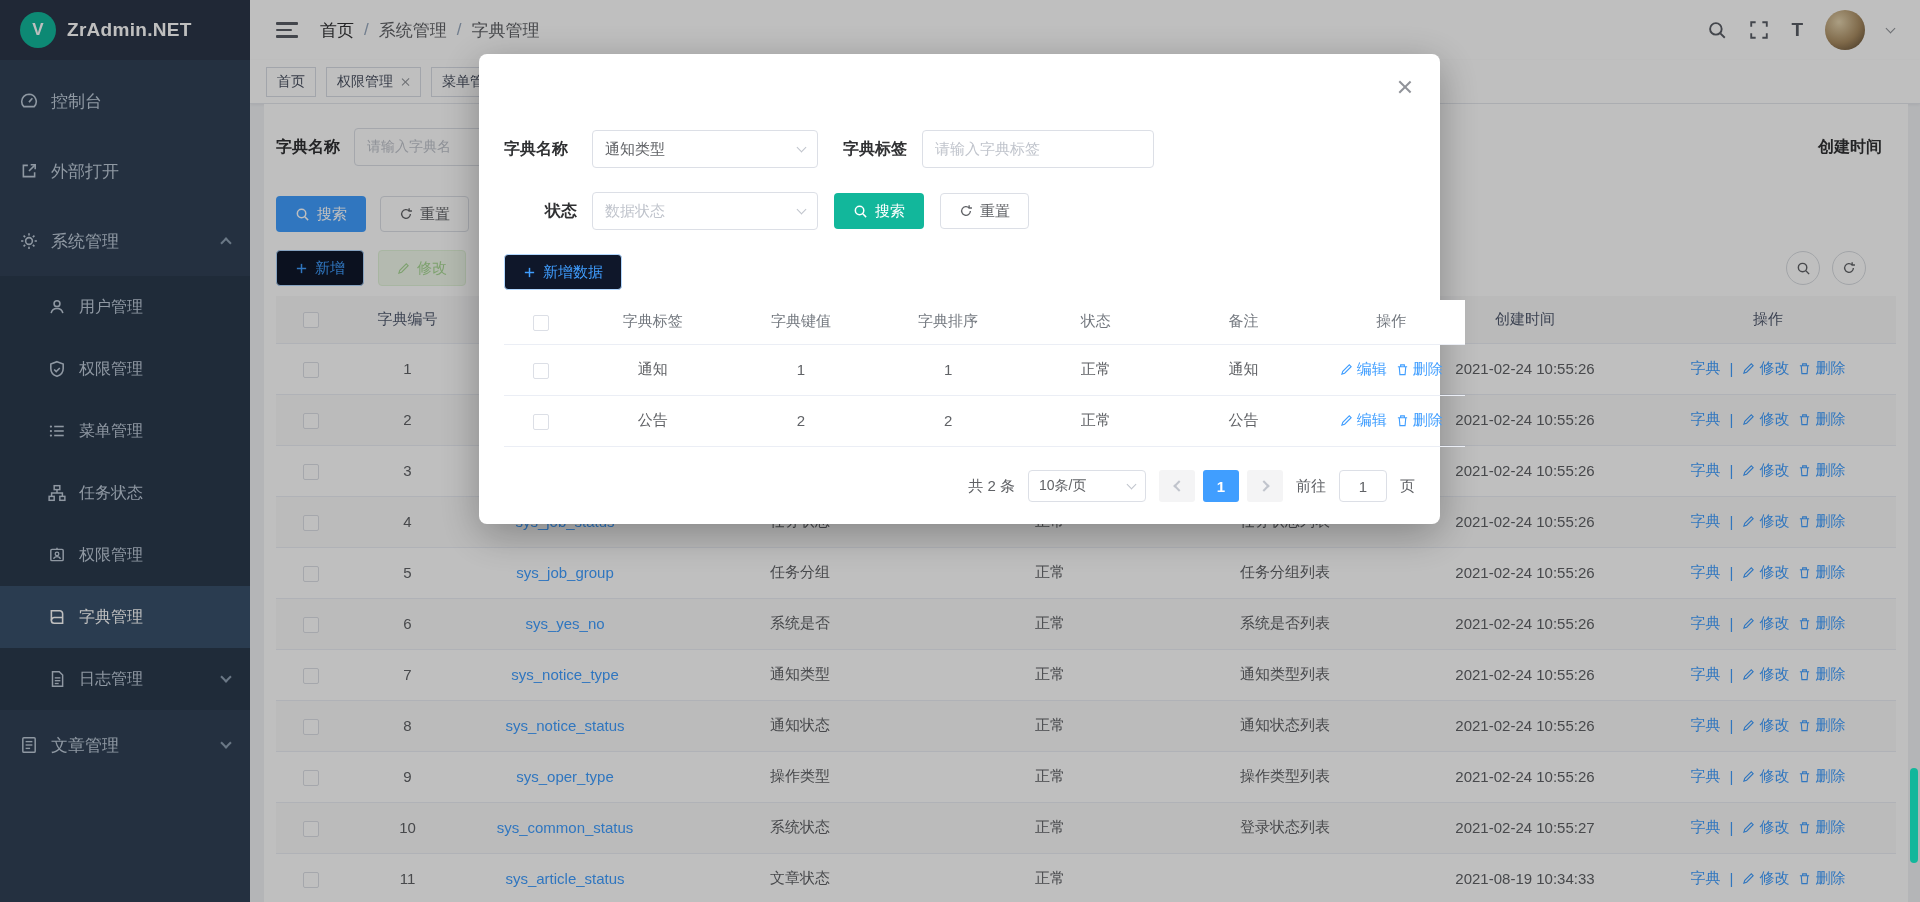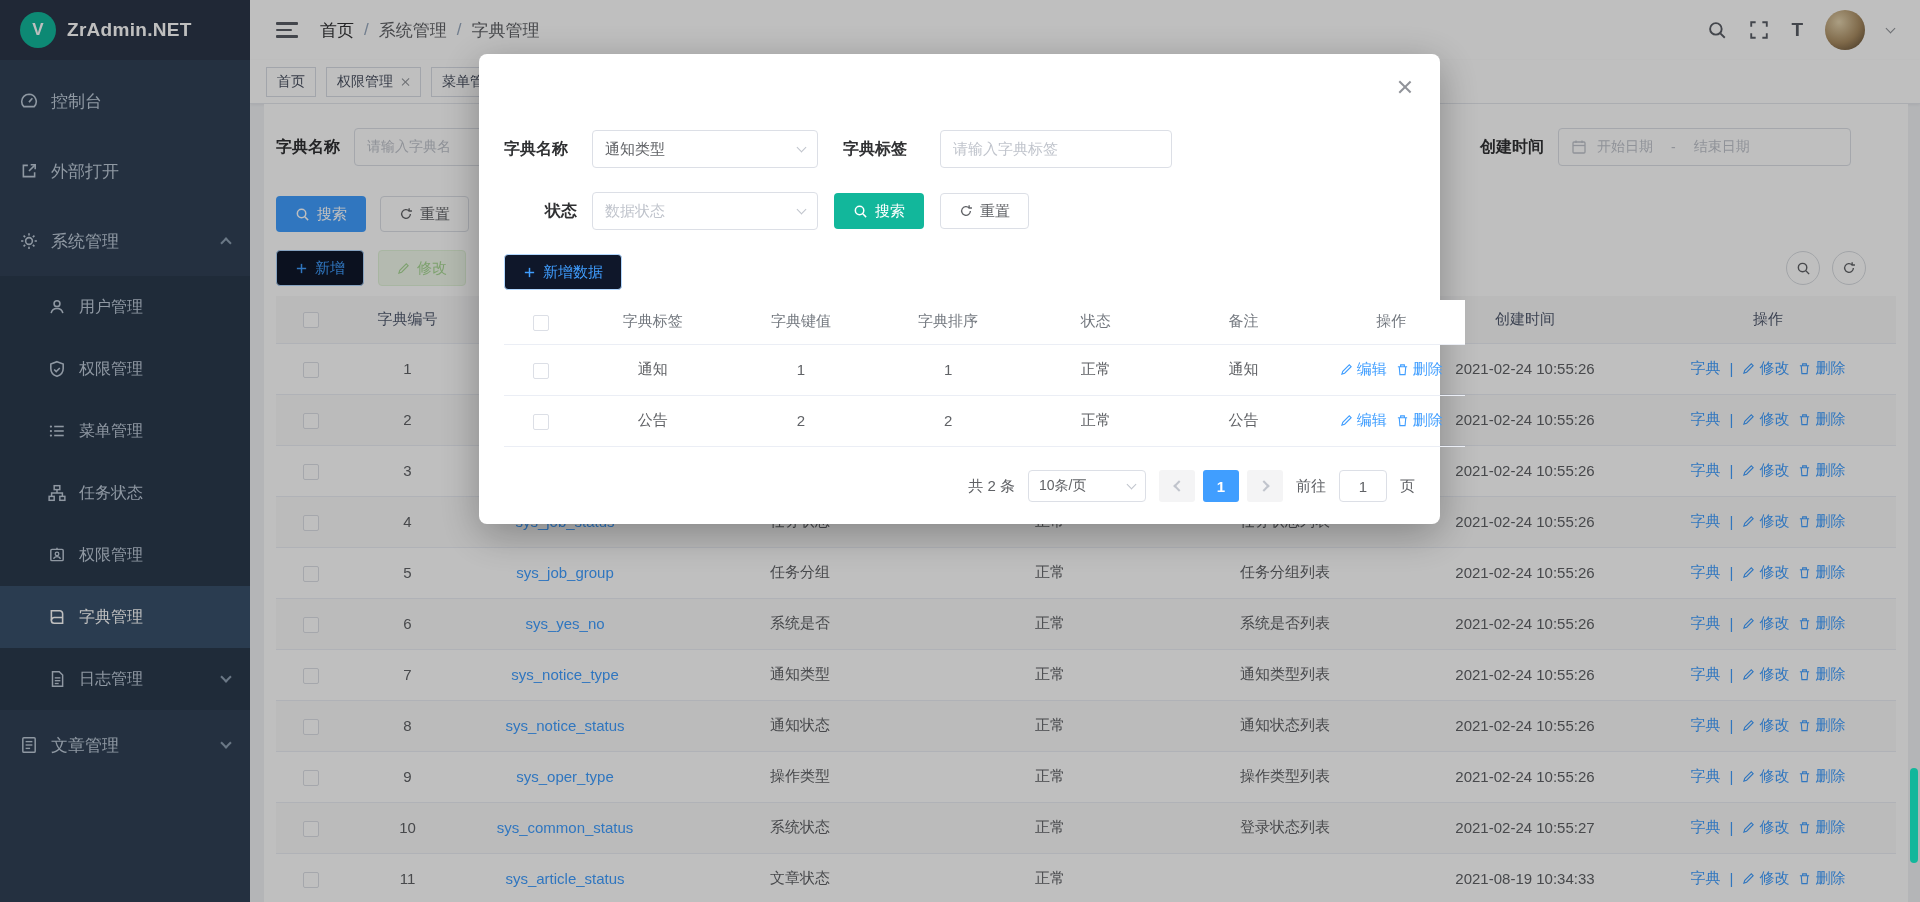"请输入字典标签" div.dlg-input { left: 461px -> 443px }
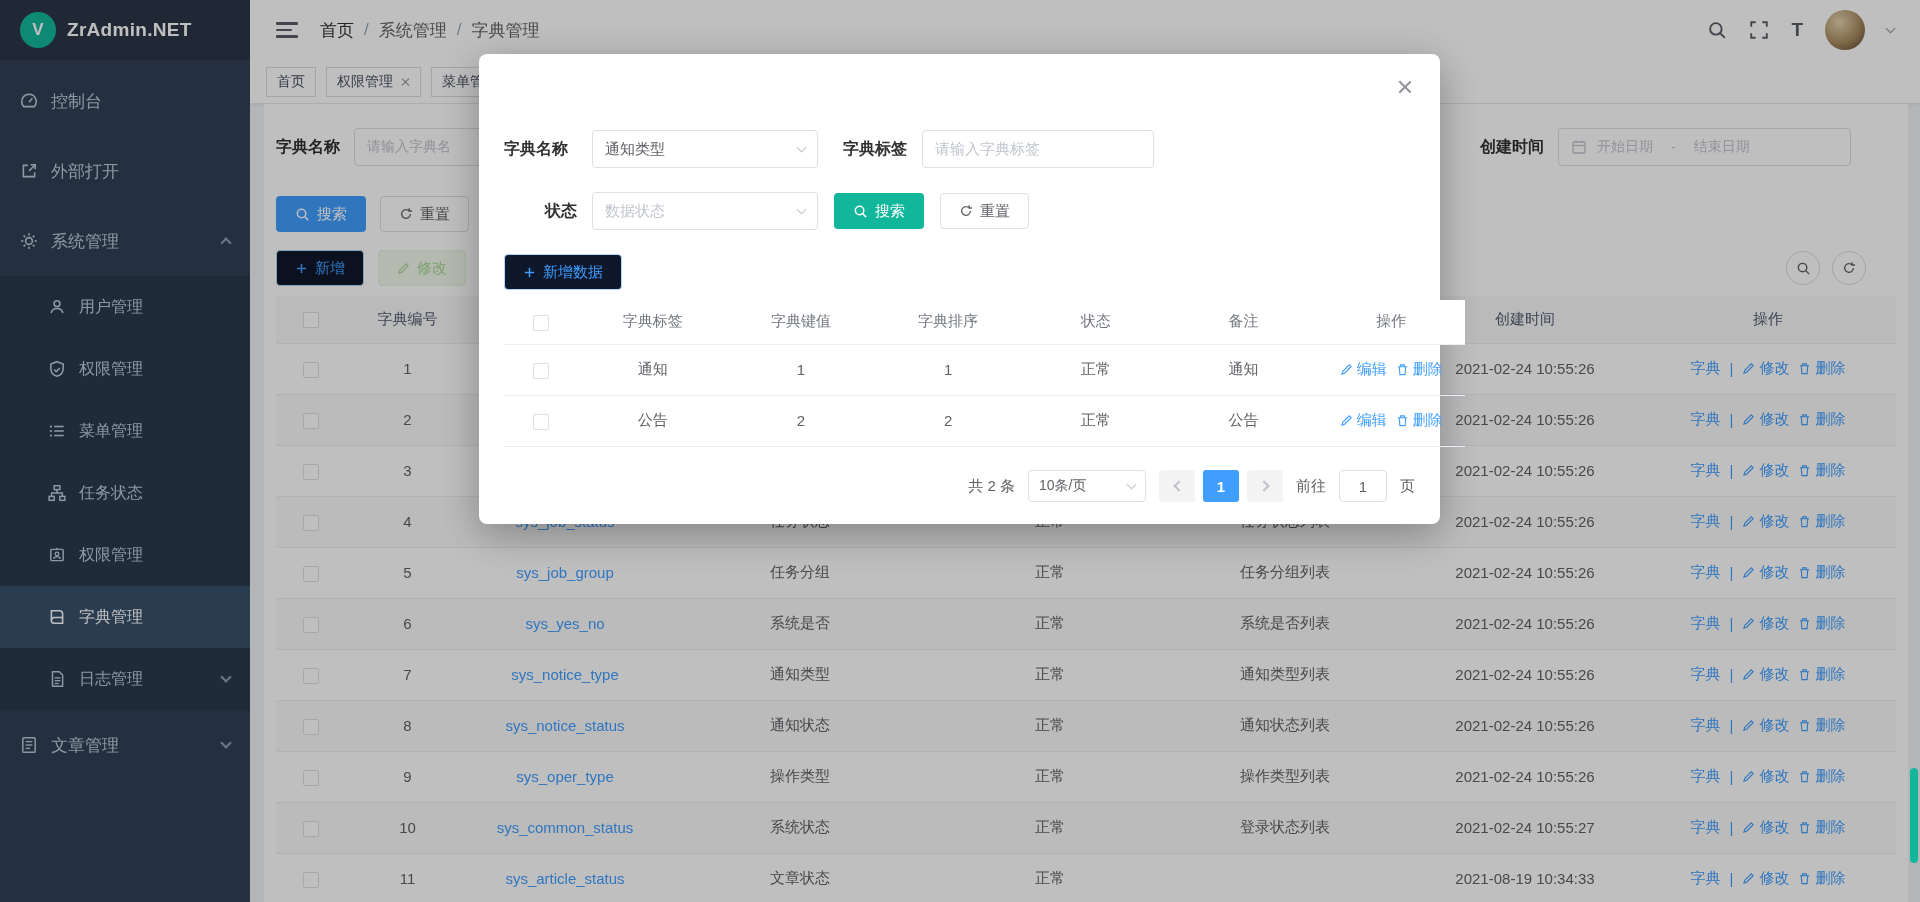"开始日期" div.input-box { html: <div> <span> <svg> <rect></rect> <line></line> <line></line> <line></line> </svg> </span> <span>开始日期</span> <span>-</span> <span>结束日期</span> </div> -> none }
